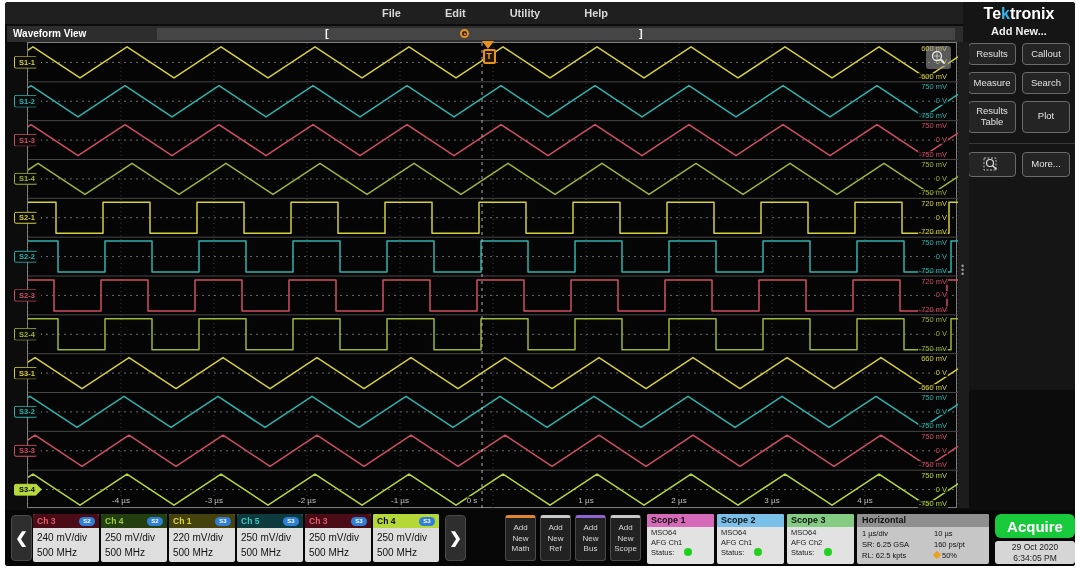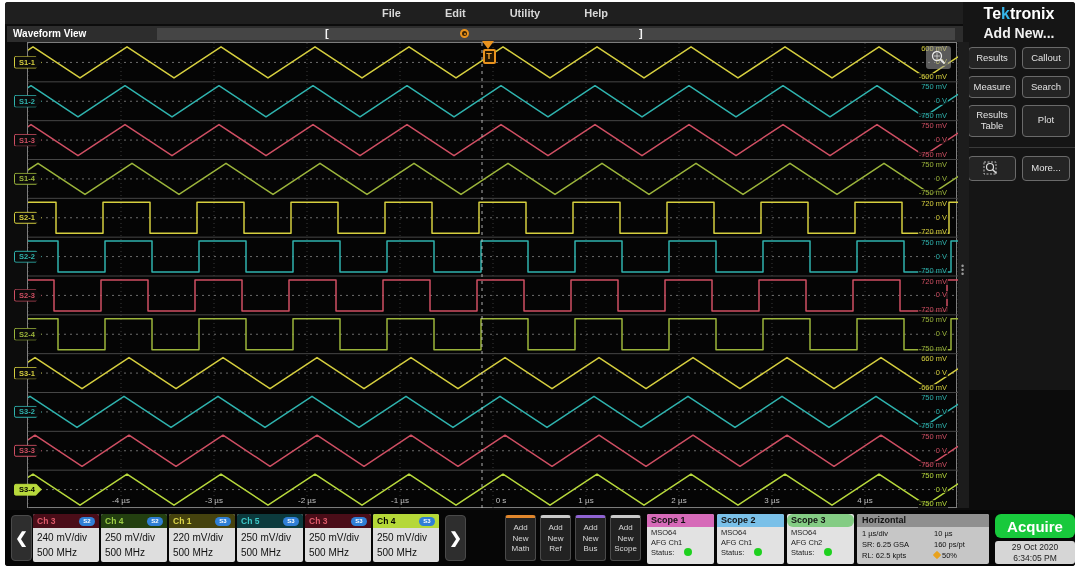"Add New..." #addnew-title { font-size: 14px -> 11px }
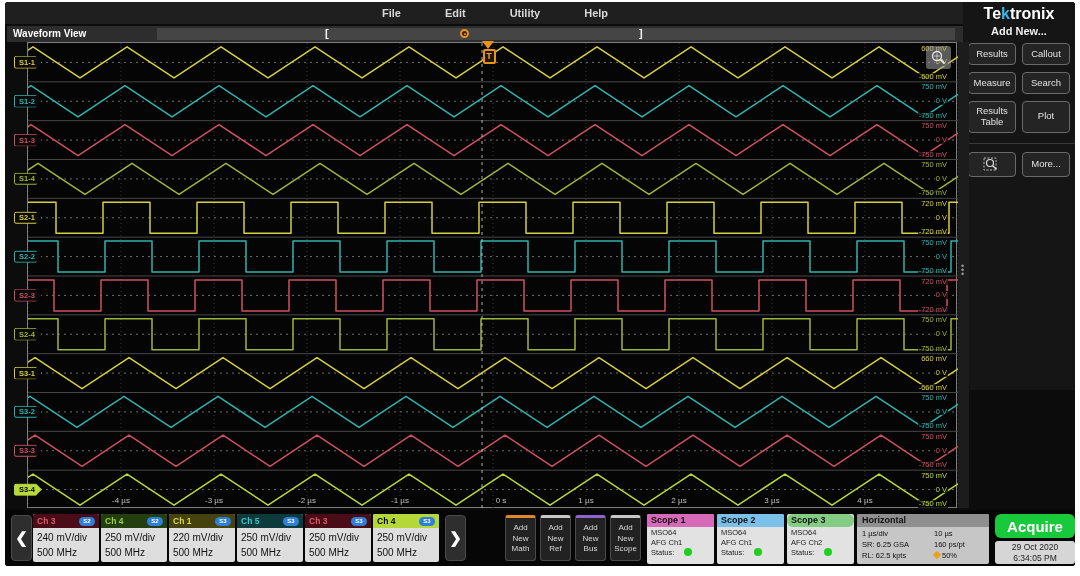"0 s" div.tlabel { left: 473px -> 444px }
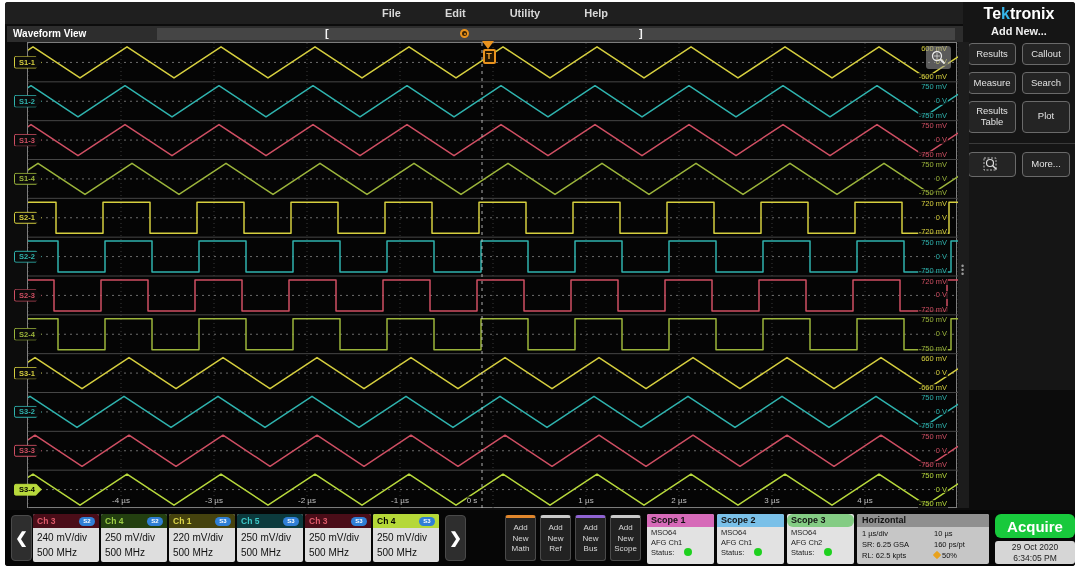"Scope 3" div.scope-head { border-radius: 6px -> none }
